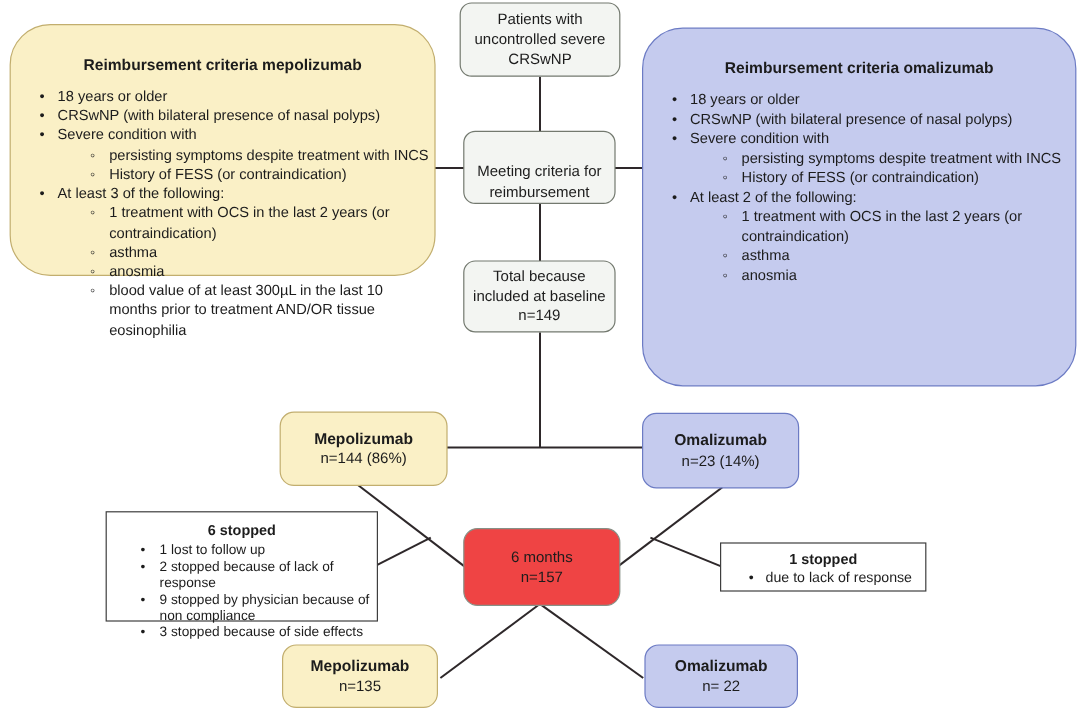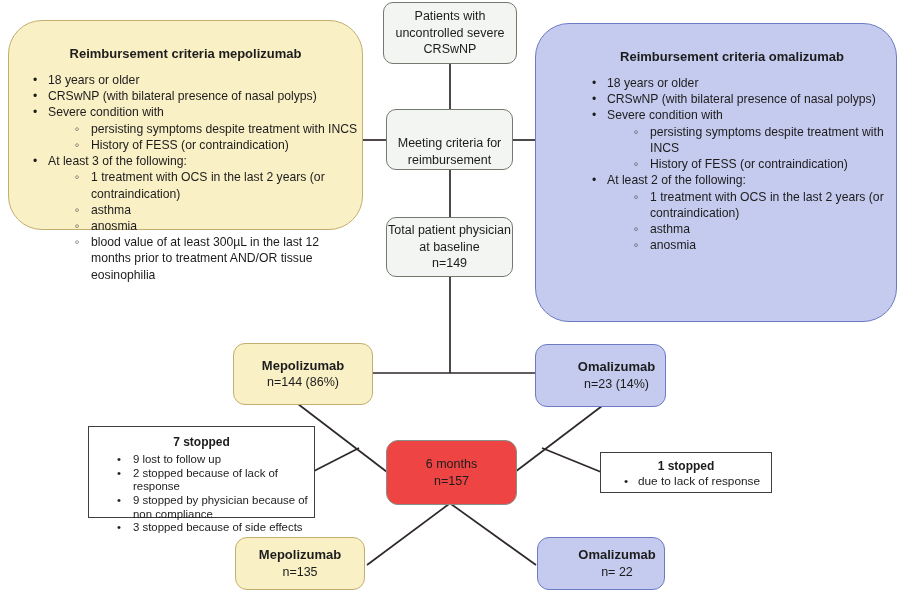"Reimbursement criteria omalizumab" .blue { padding-left: 32px -> none }
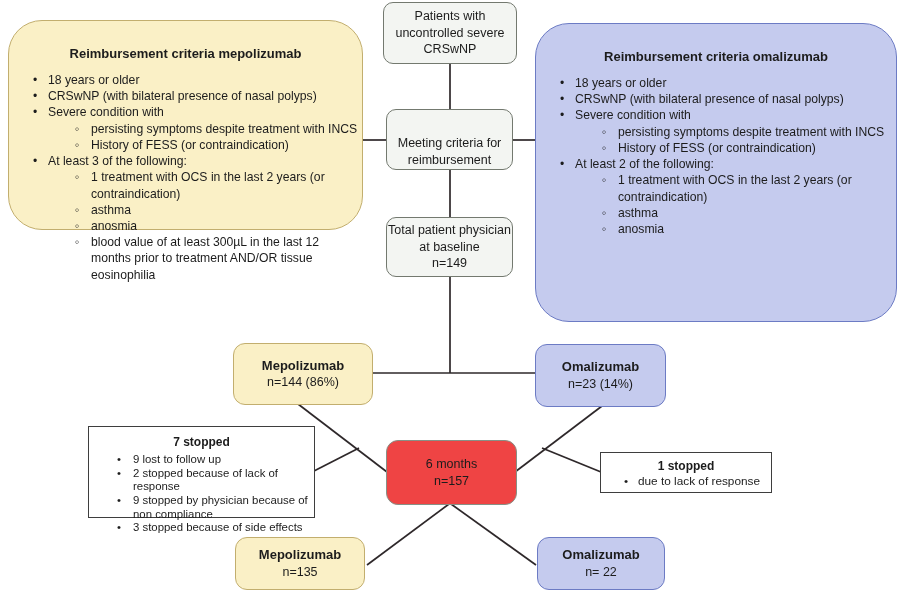"Total patient physician at baseline" div { text: patient physician -> because included }
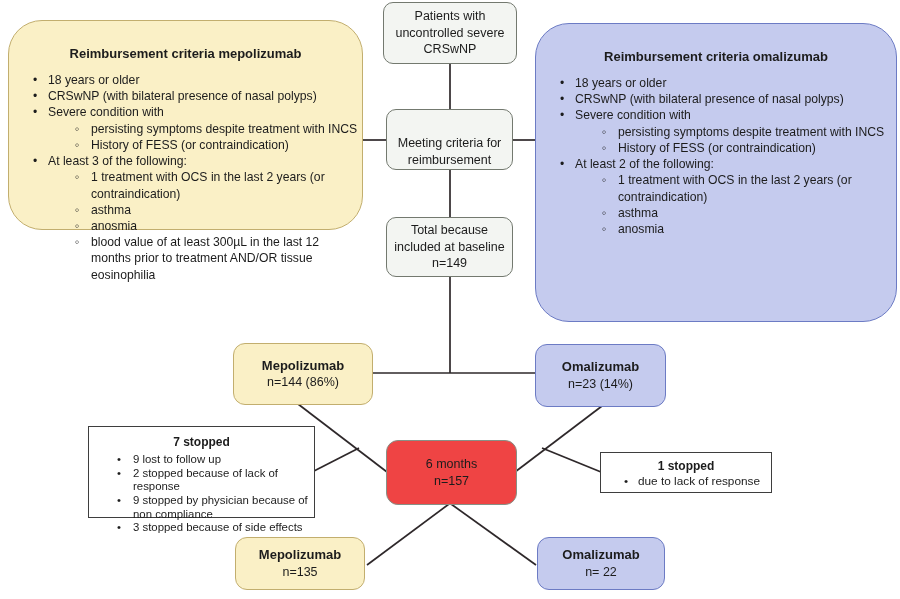"blood value of at least" div.l2 { text: 12 -> 10 }
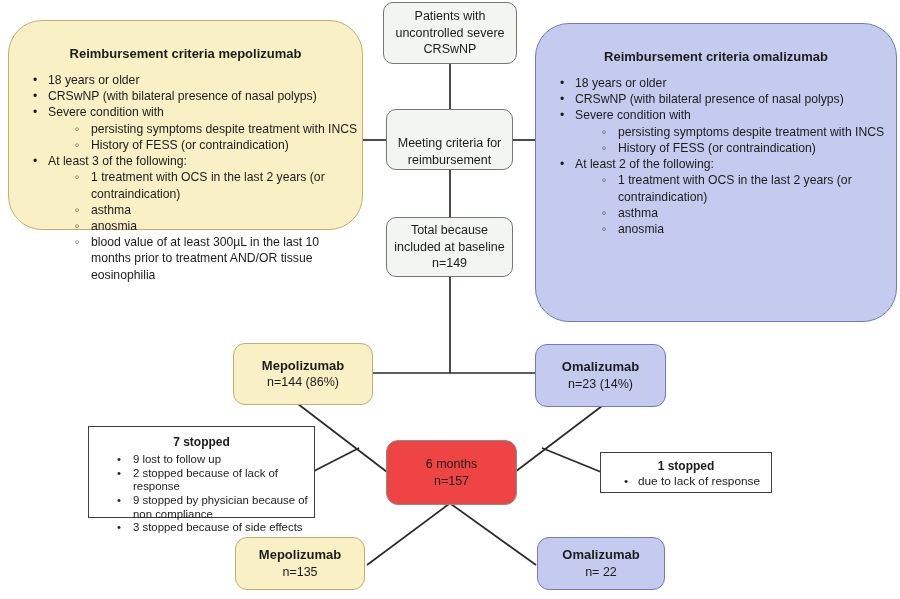"7 stopped" div.drop-title { text: 7 -> 6 }
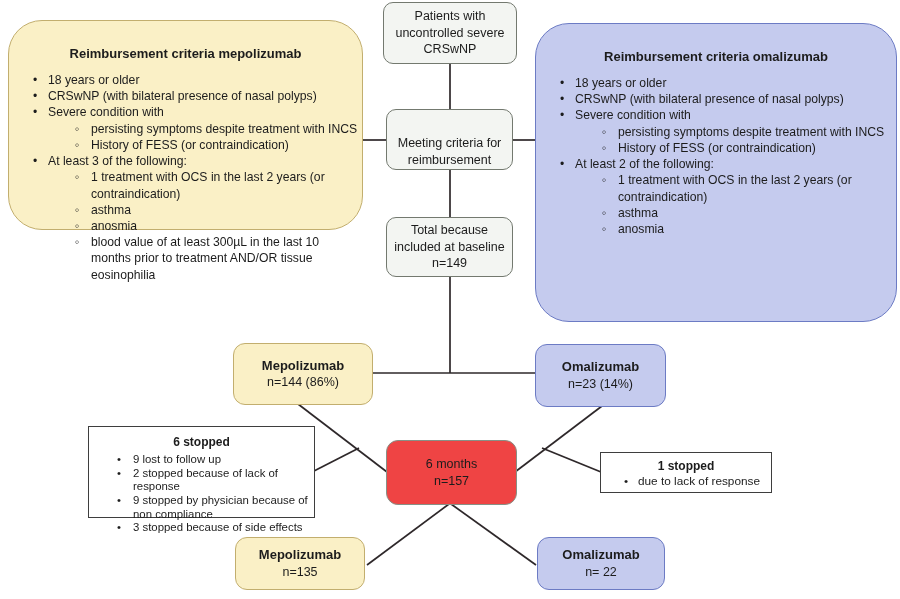"9 lost to follow up" div.ditem { text: 9 -> 1 }
